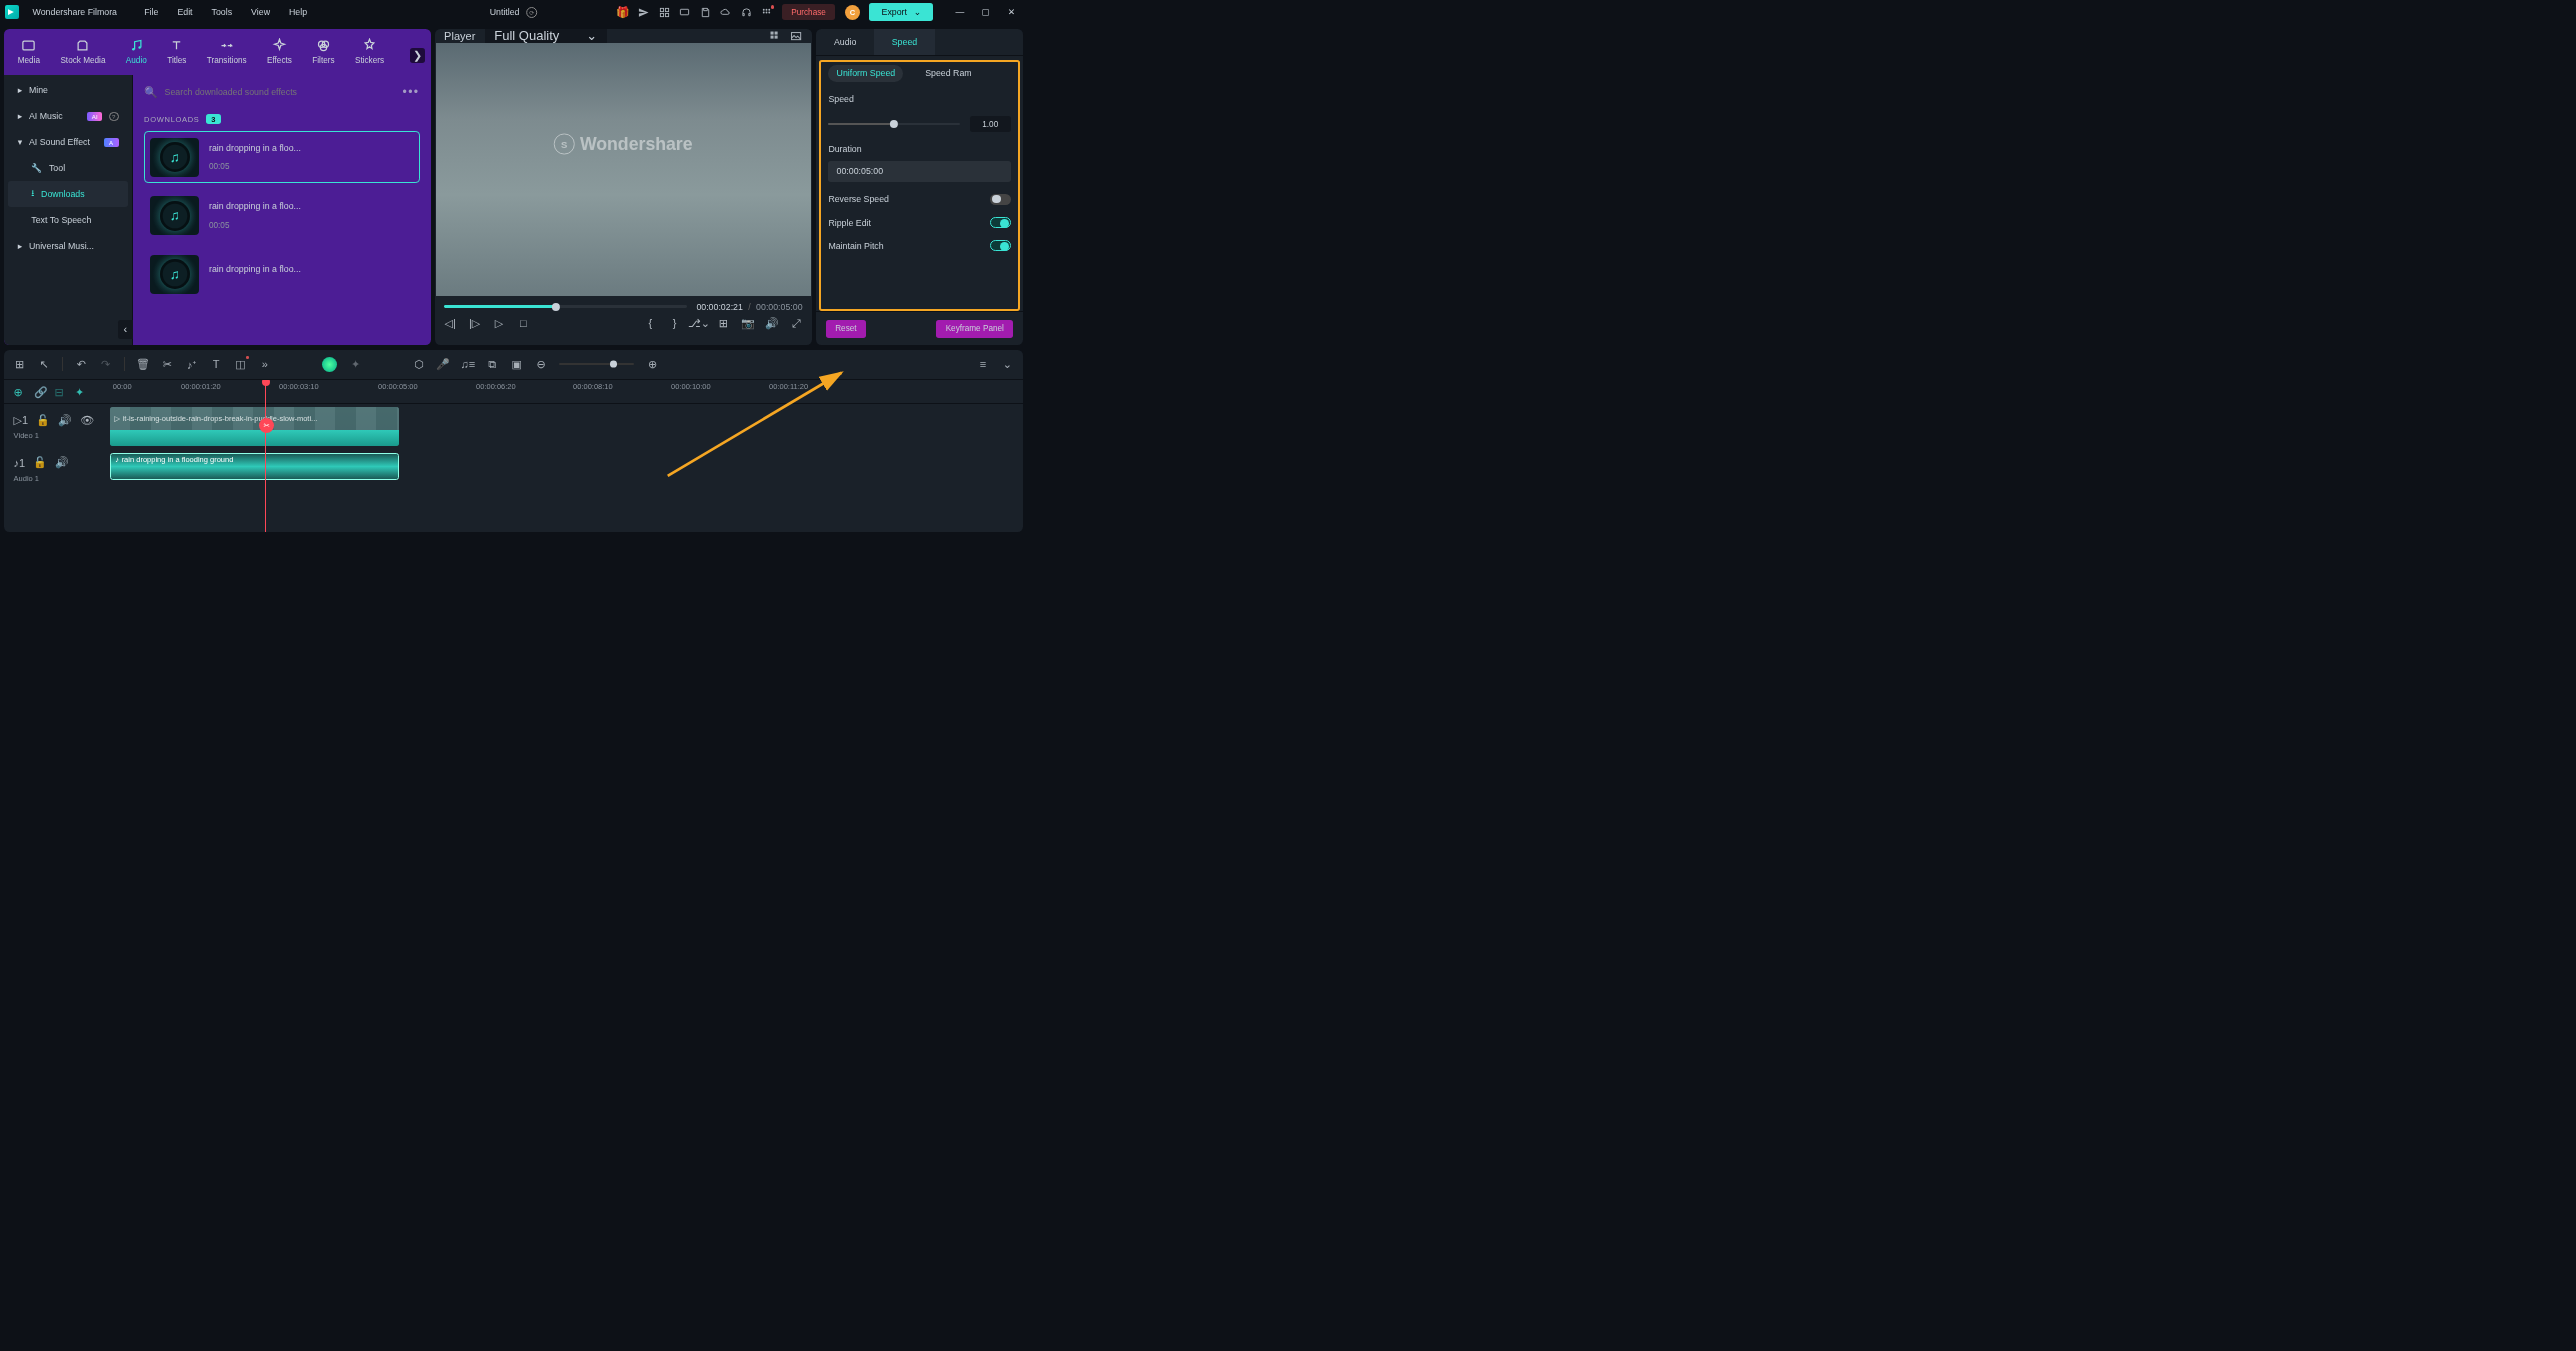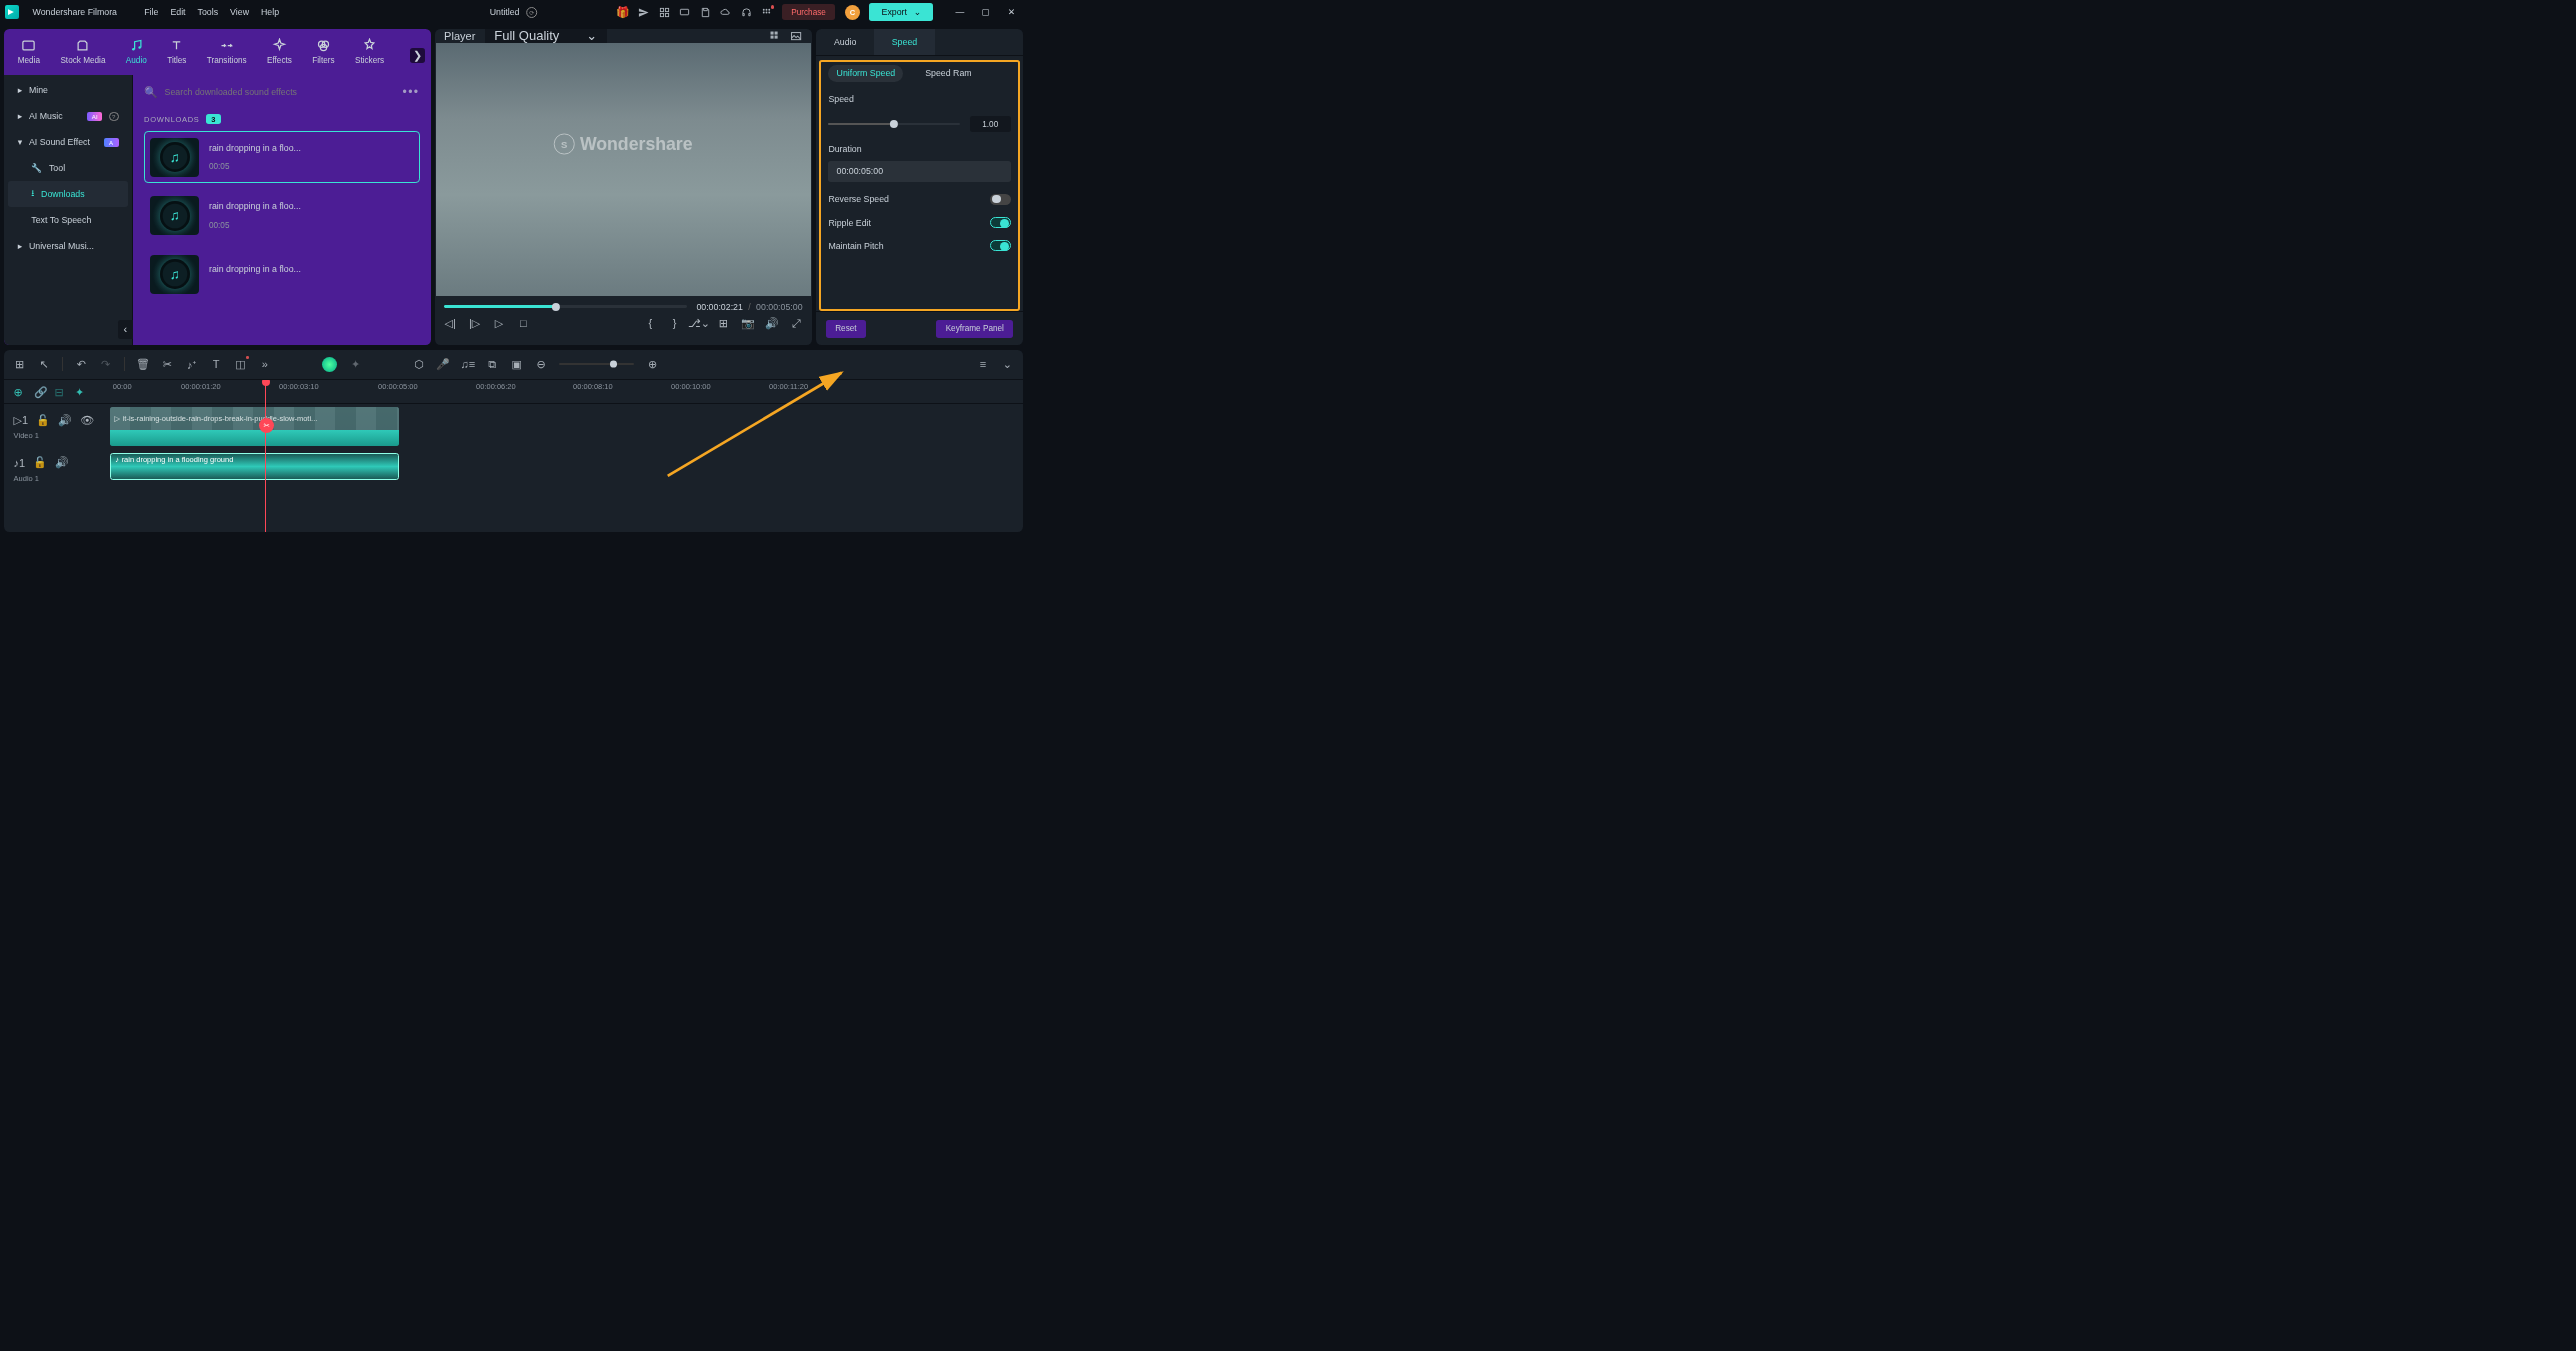"File" .titlebar .menus { gap: 12px -> 19px }
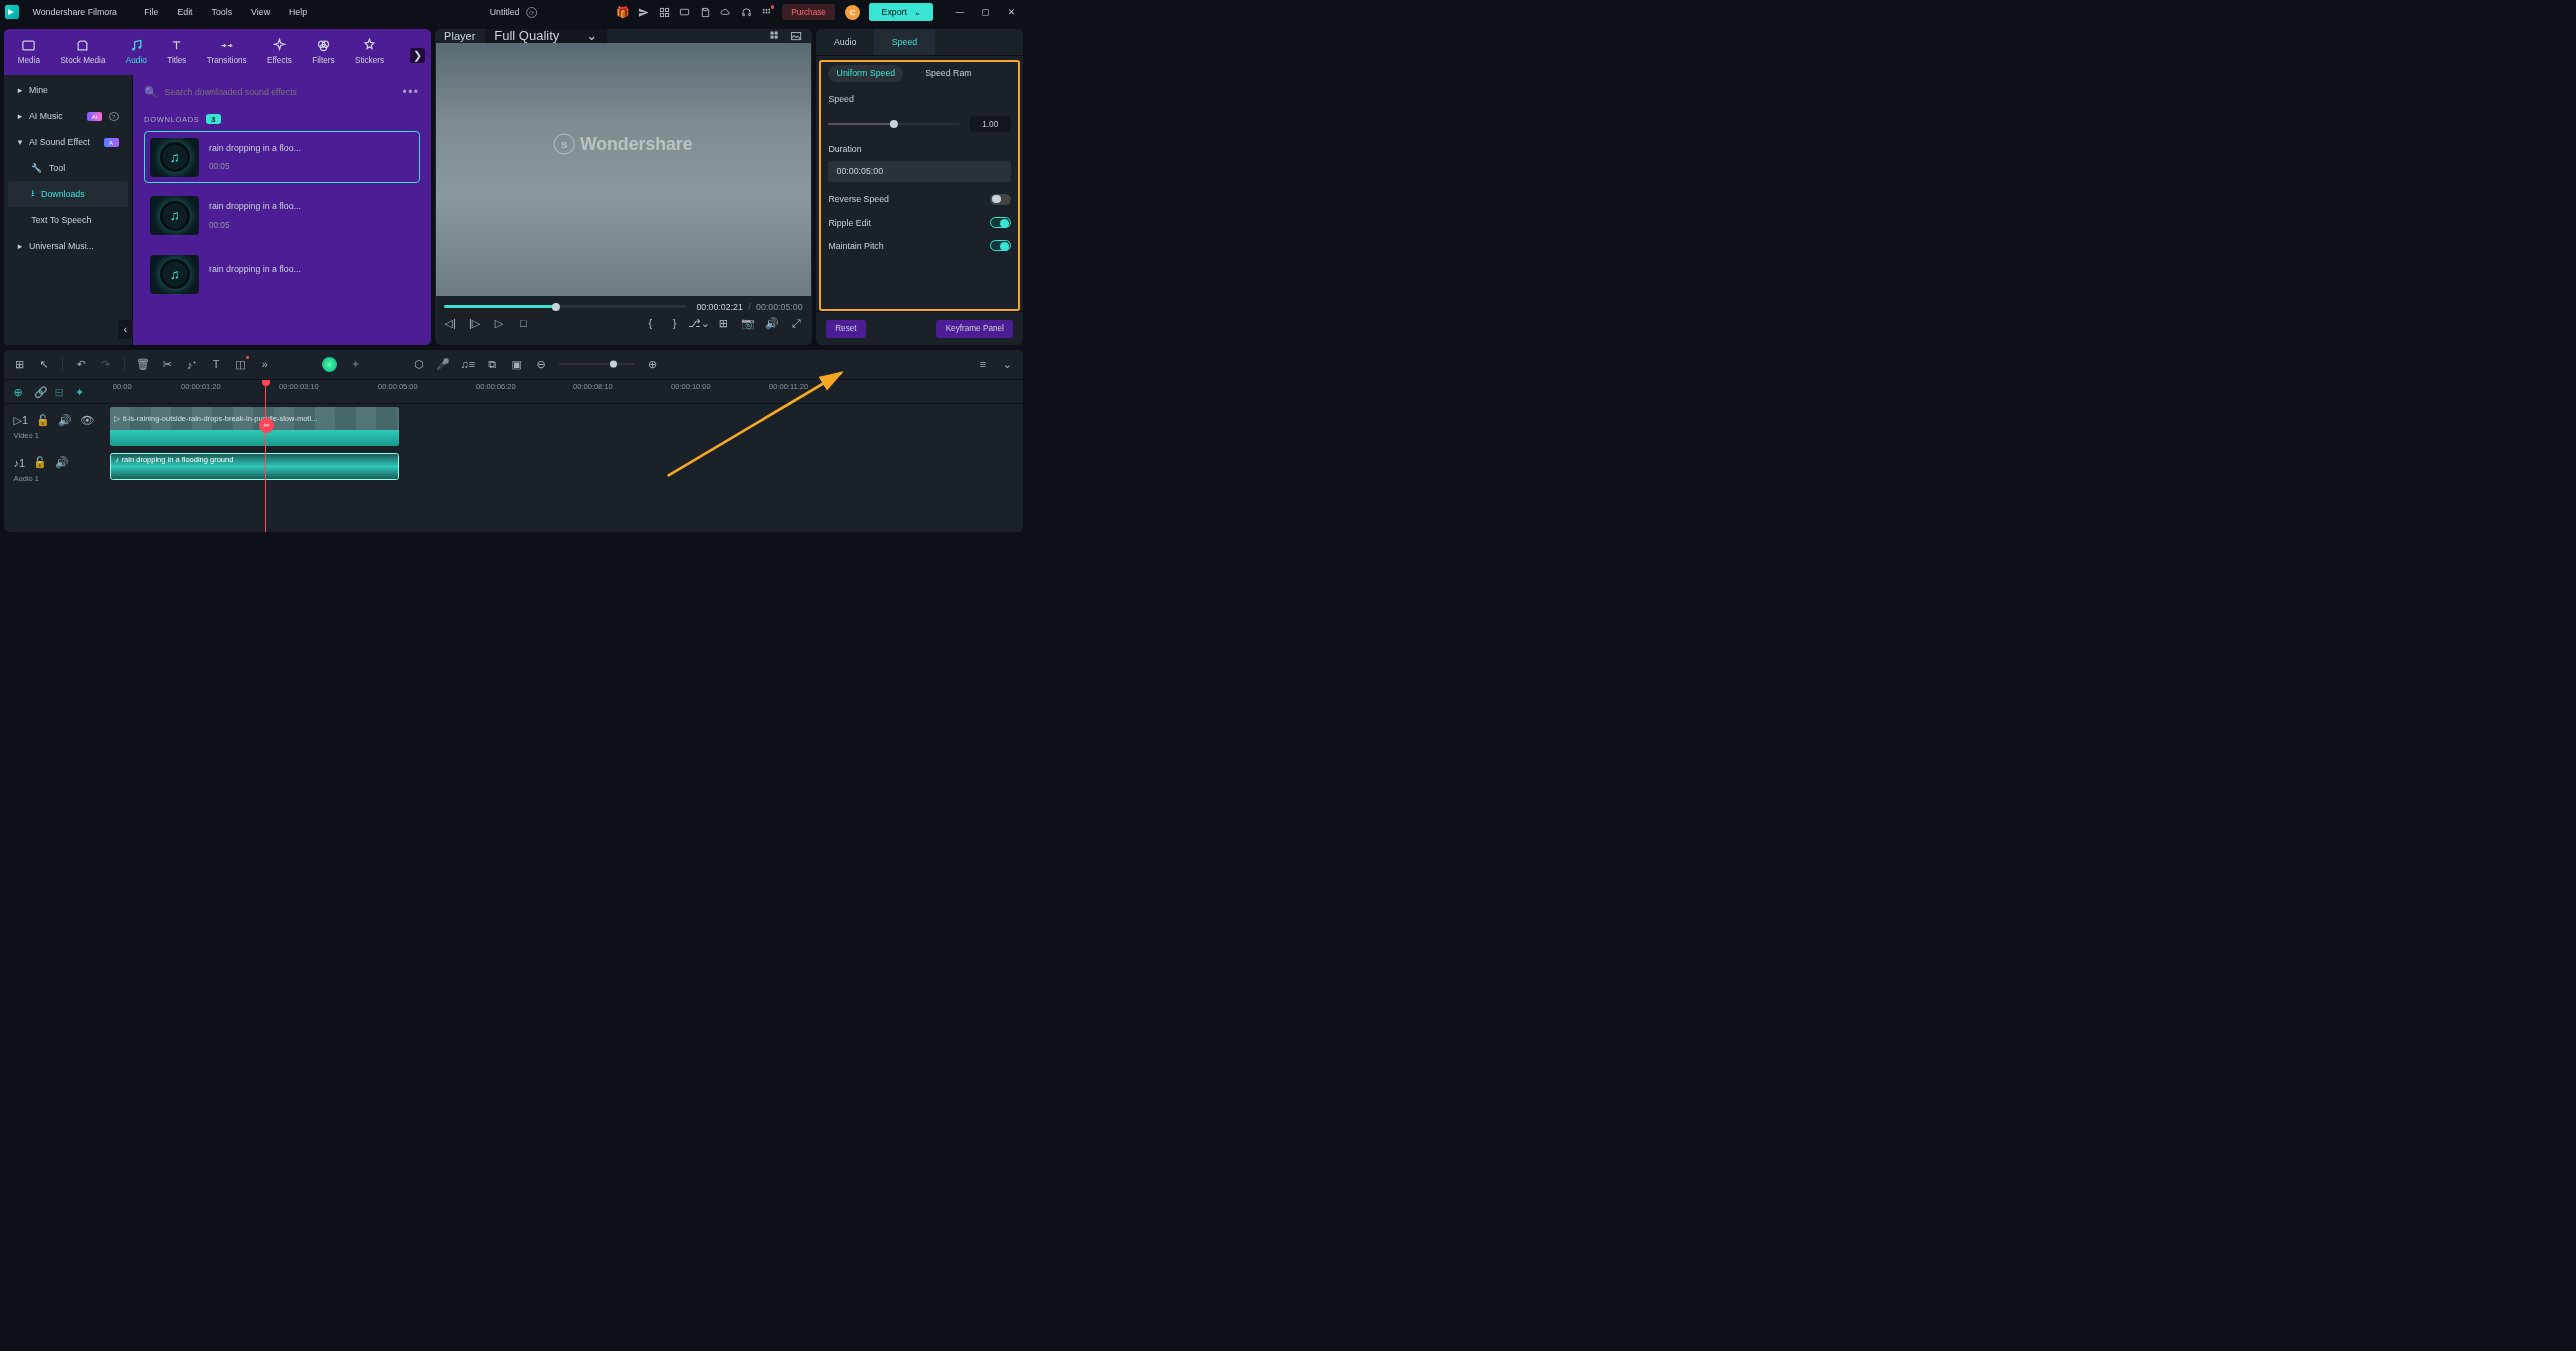"Reset" .rbtn { background: #4c1d95 -> #a21caf }
